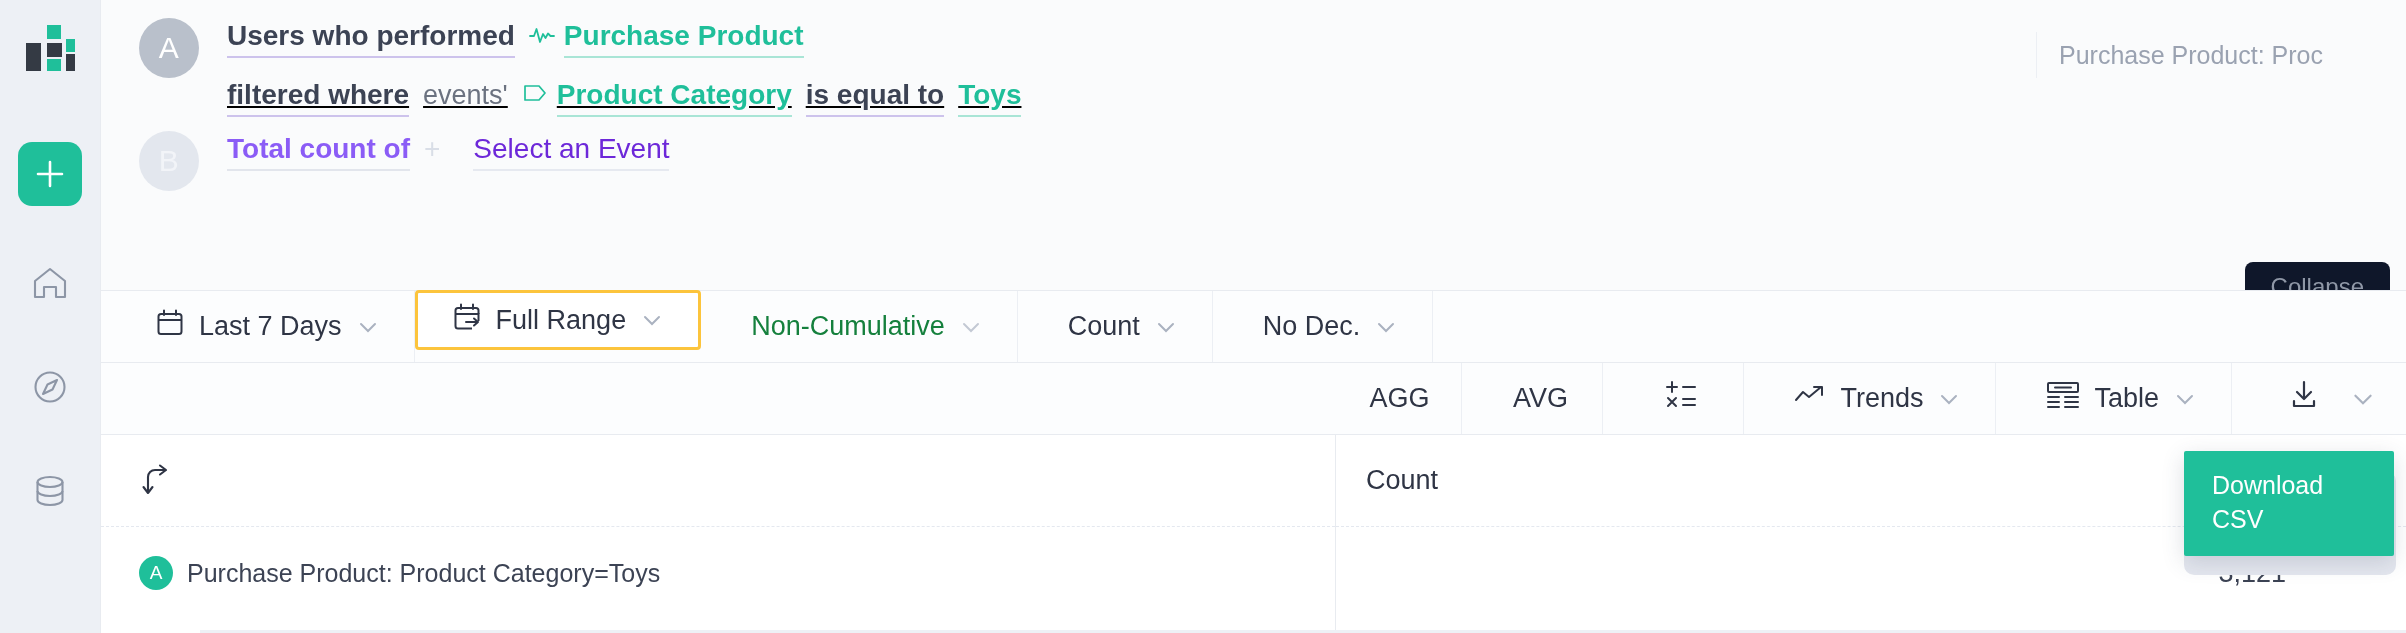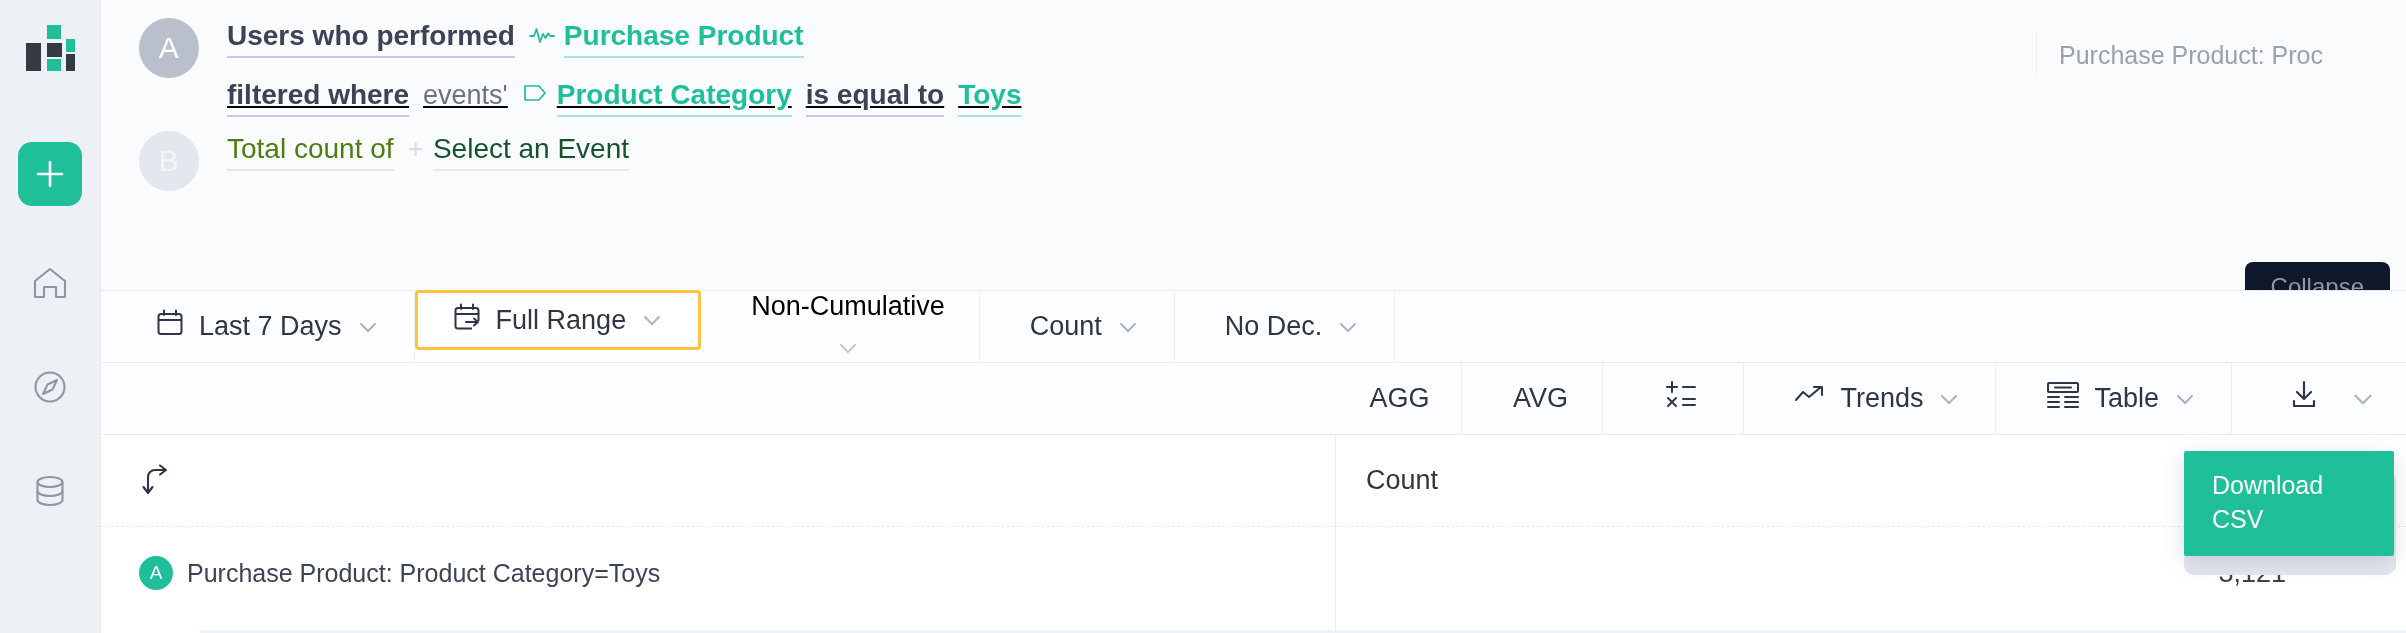"Total count of" .tok.muted-strong { color: #4d7c0f -> #8b5cf6; font-weight: 400 -> 700 }
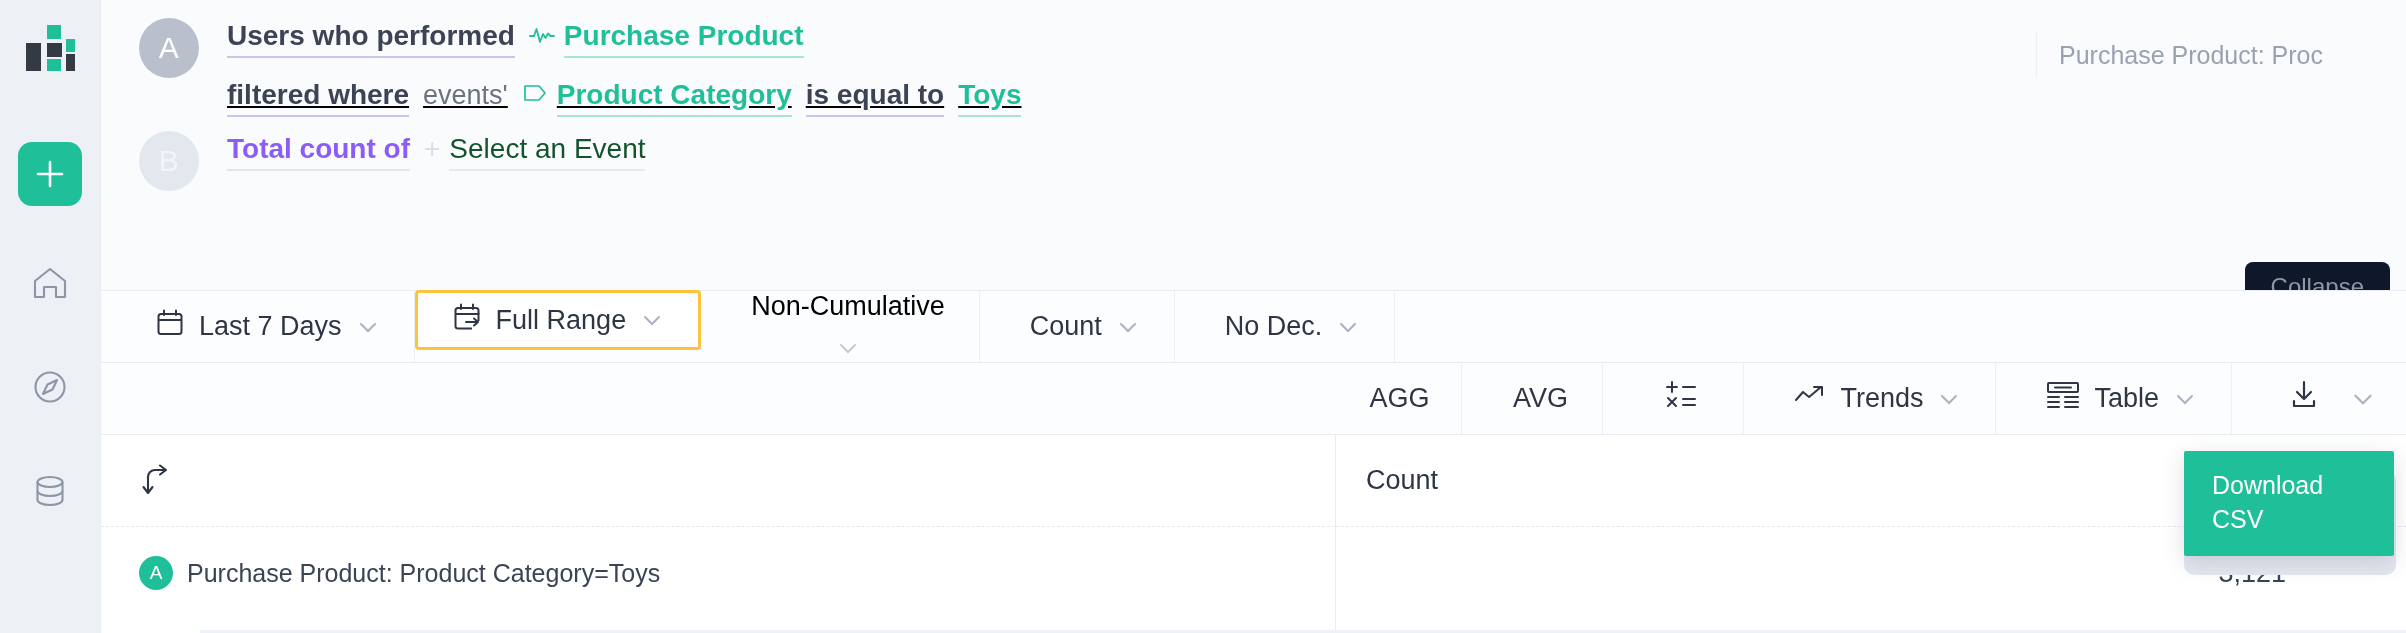"Select an Event" .tok.muted { color: #14532d -> #6d28d9; margin-left: none -> 24px }
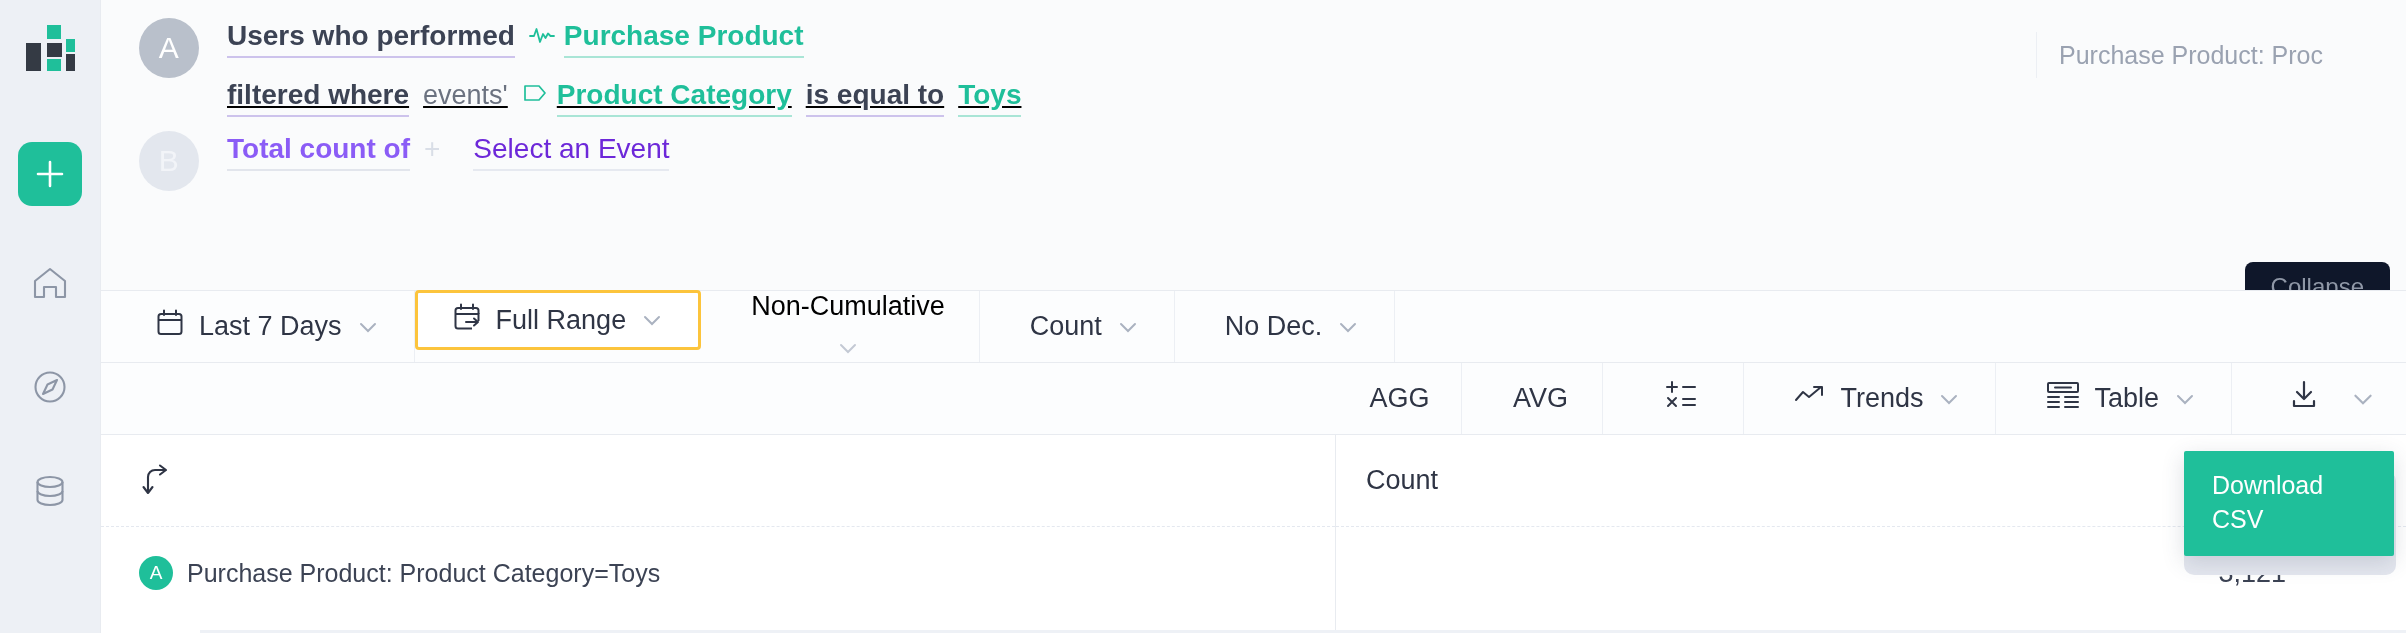"Non-Cumulative" .tb-item.dim { color: #000000 -> #15803d; flex-direction: column -> none }
